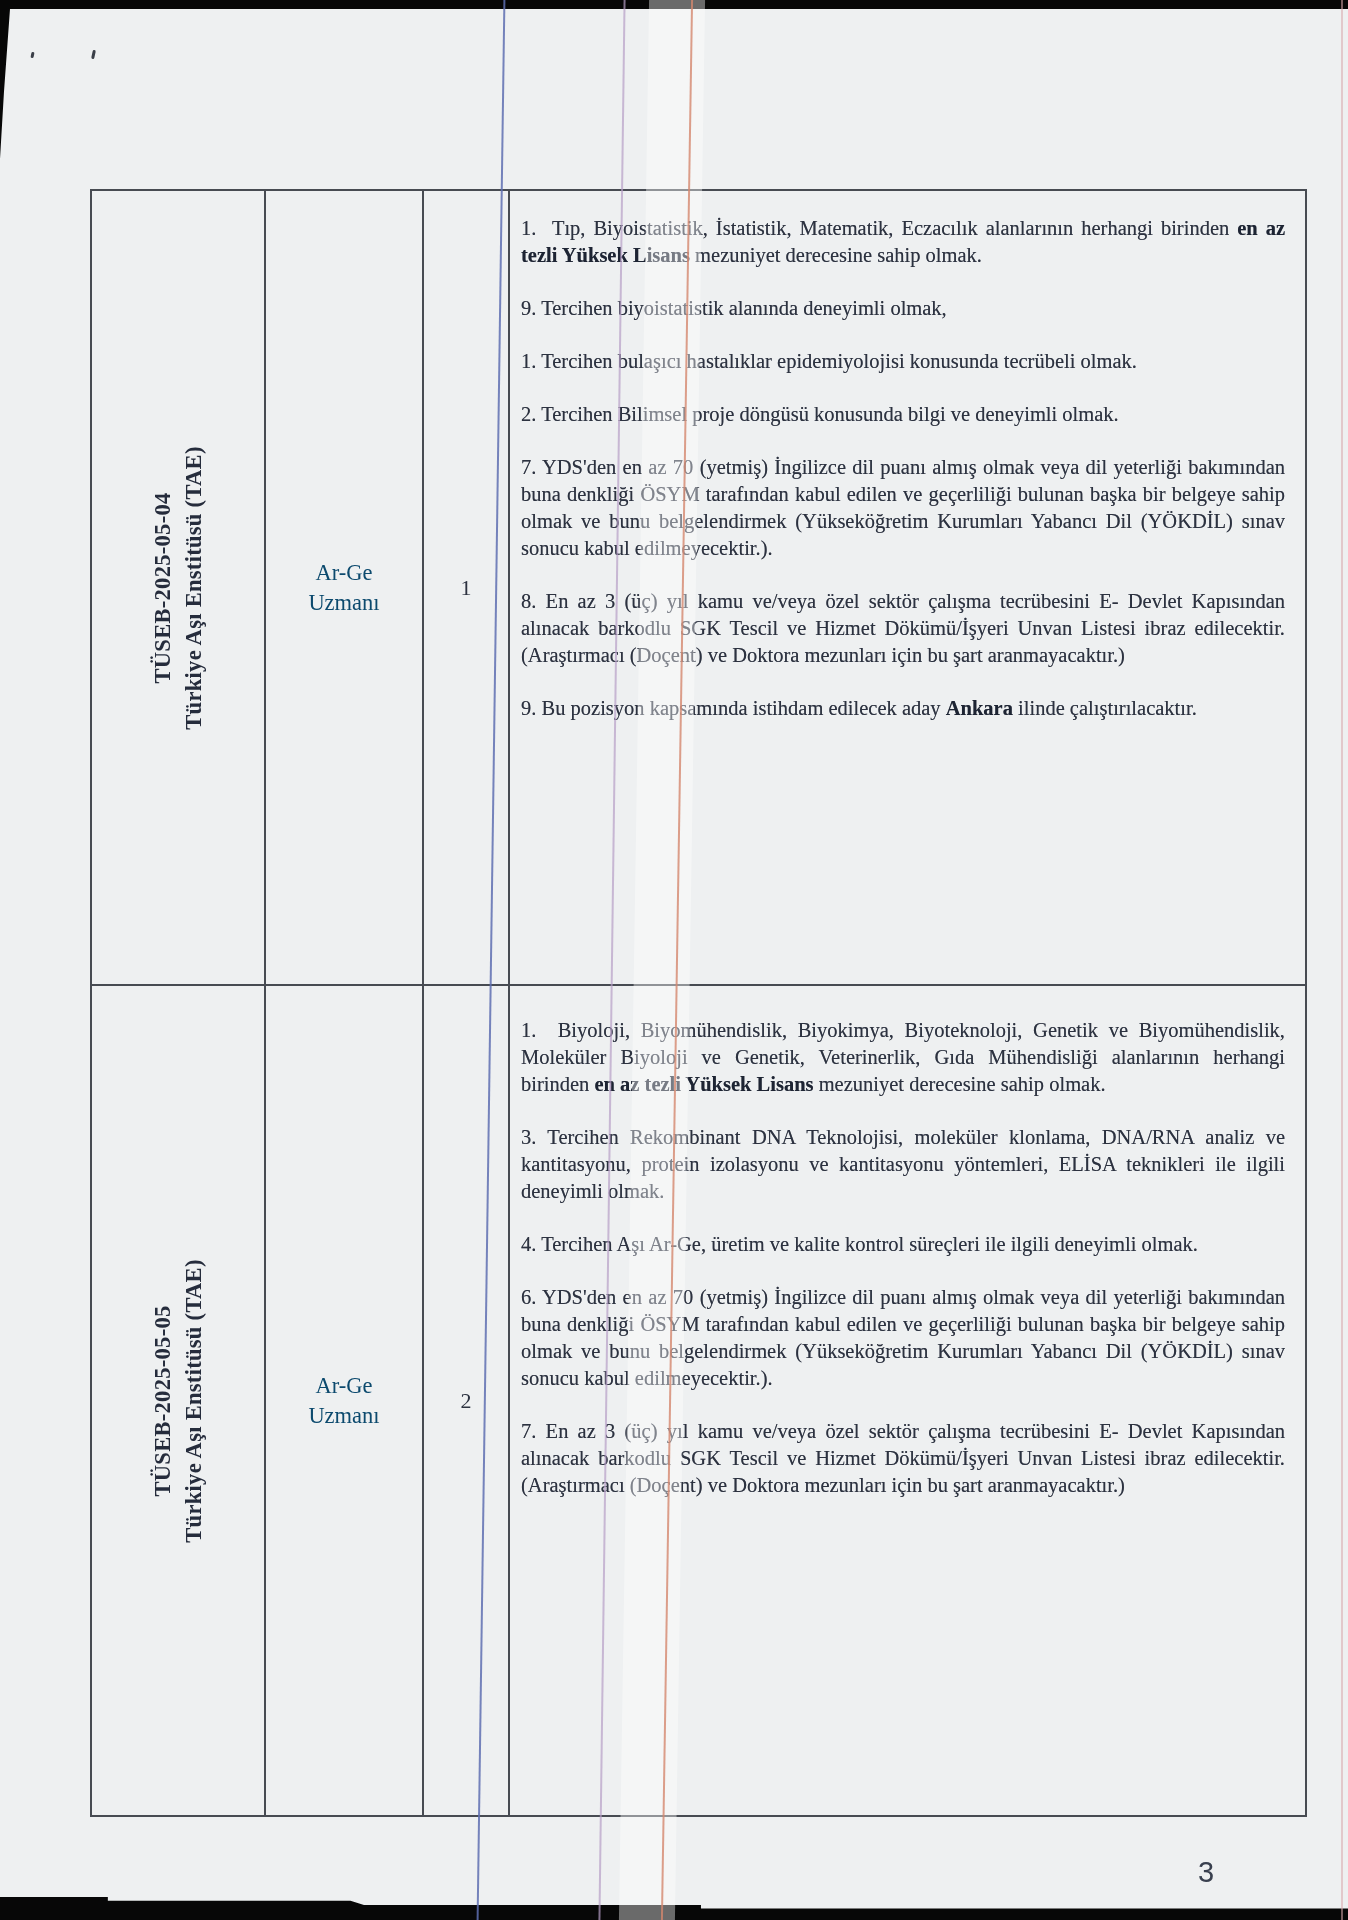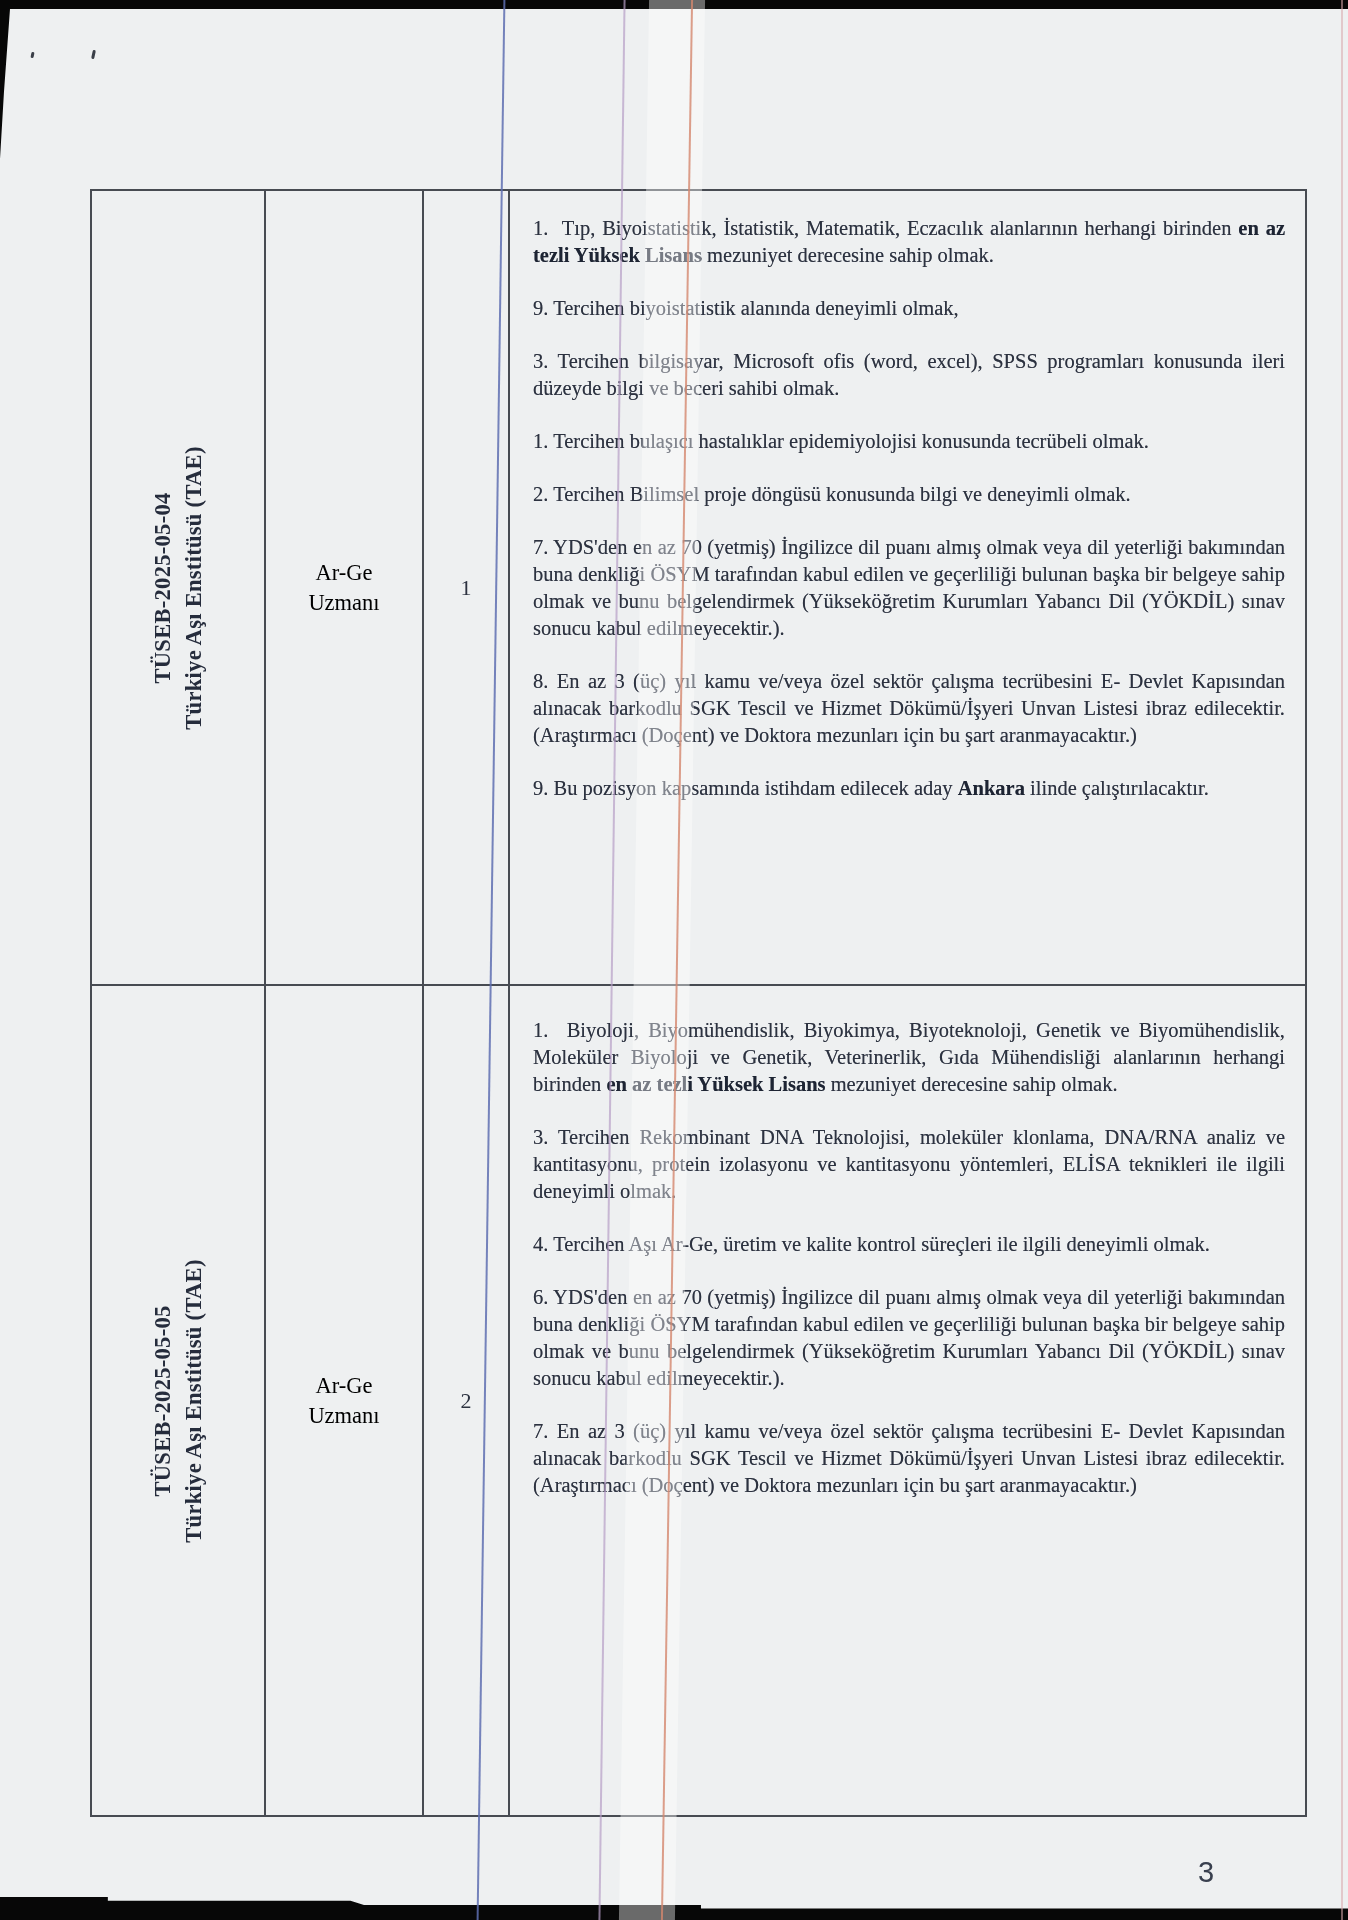"1. Tıp, Biyoistatistik, İstatistik," .req { margin: 0 0 26px 12px -> 0 0 26px 0 }
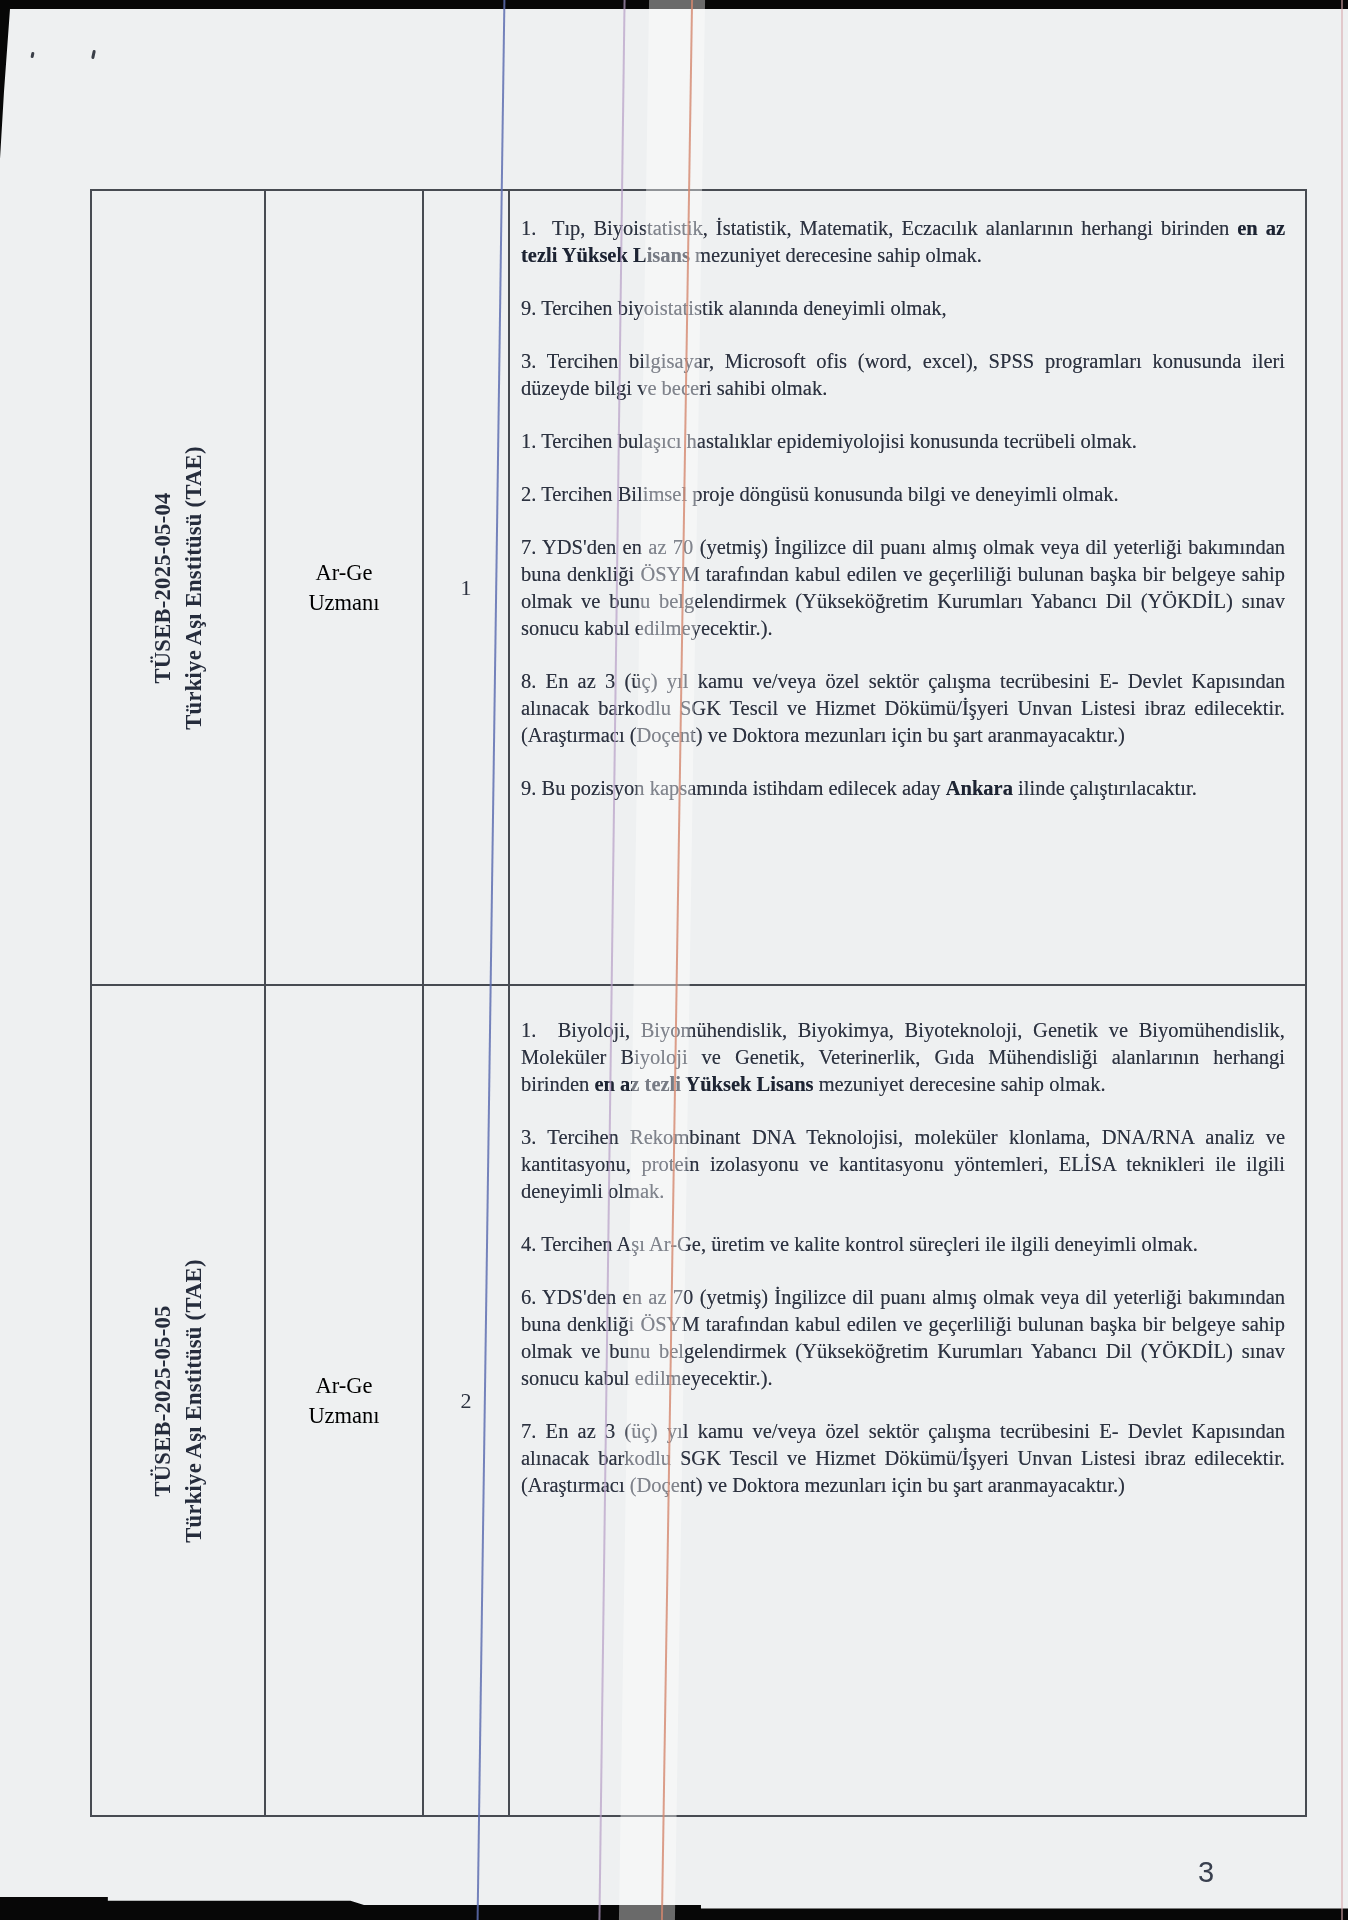"3. Tercihen bilgisayar, Microsoft ofis" p.req { html: <p><span>3. Tercihen bilgisayar, Microsoft ofis (word, excel), SPSS programları konusunda ileri düzeyde bilgi ve beceri sahibi olmak.</span></p> -> none }
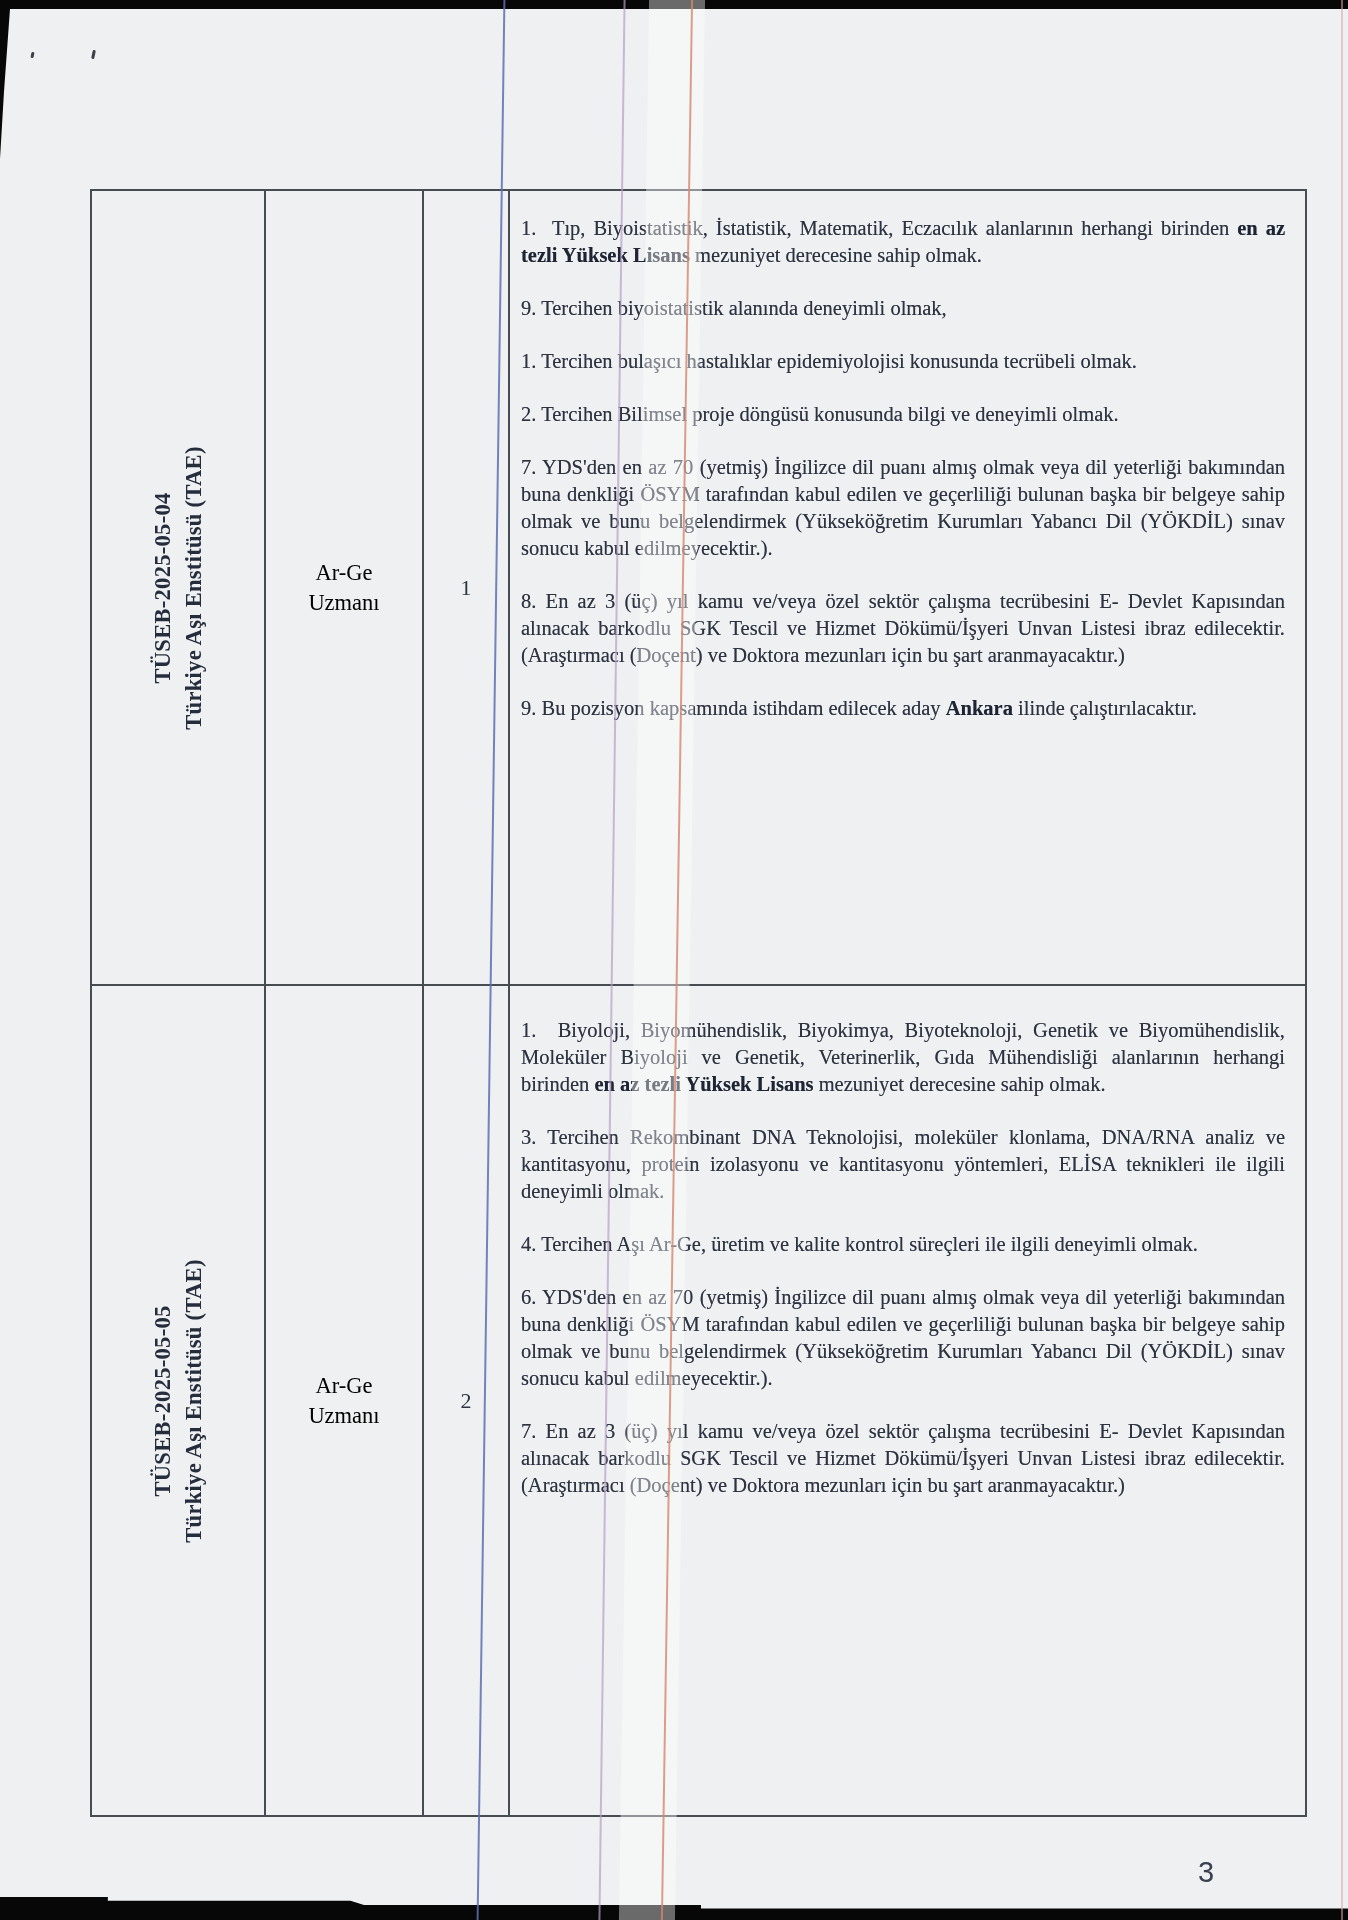"Ar-Ge" .pos-label { color: #000000 -> #0c4a6e }
